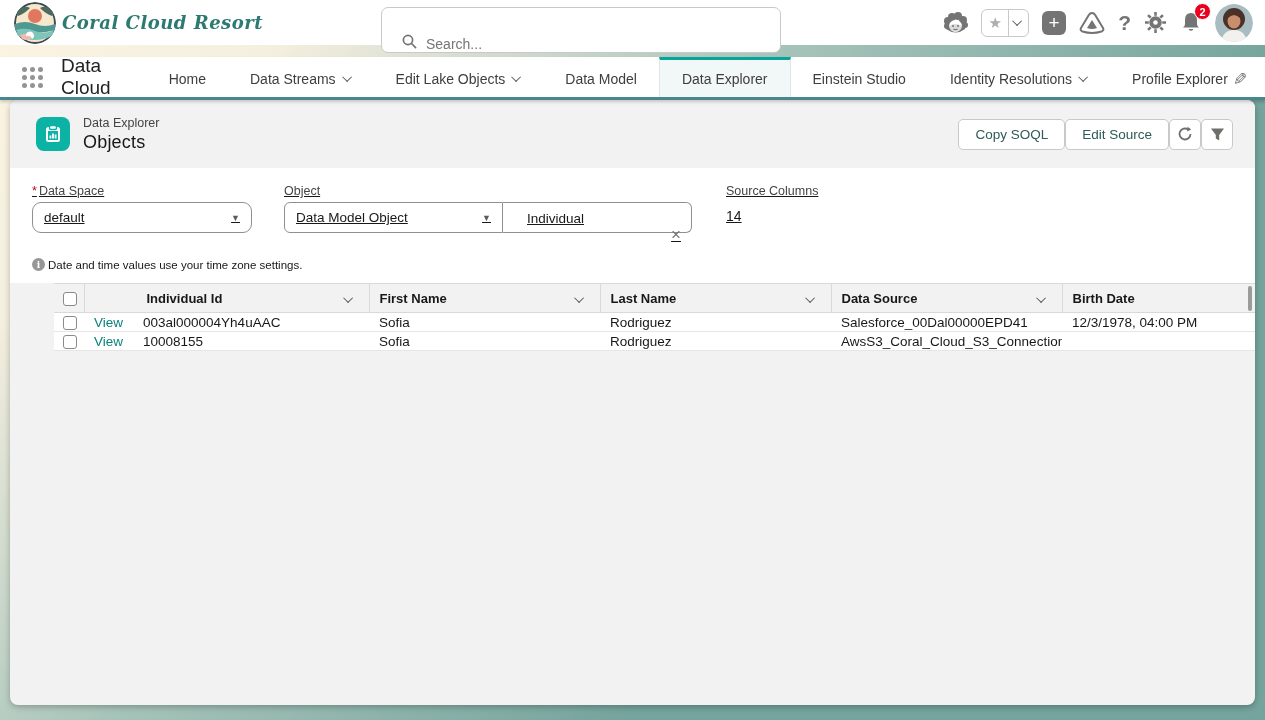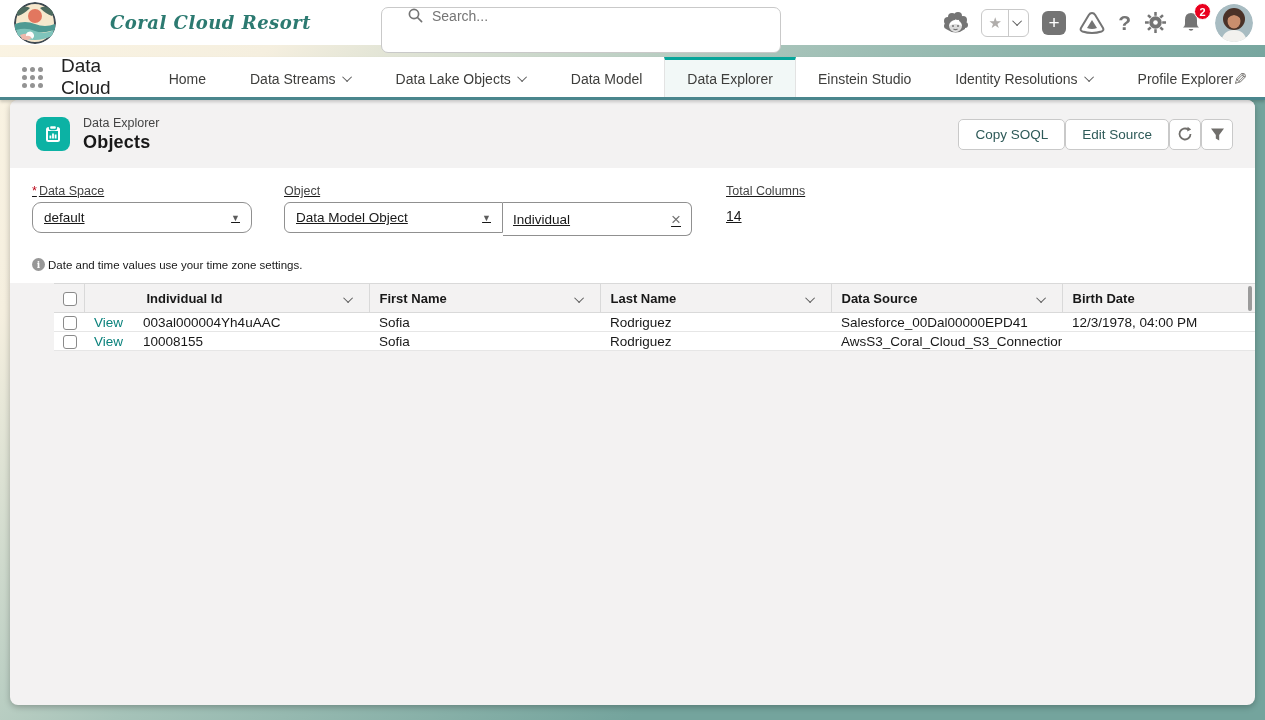"Coral Cloud Resort" .logo-wrap { gap: 48px -> none }
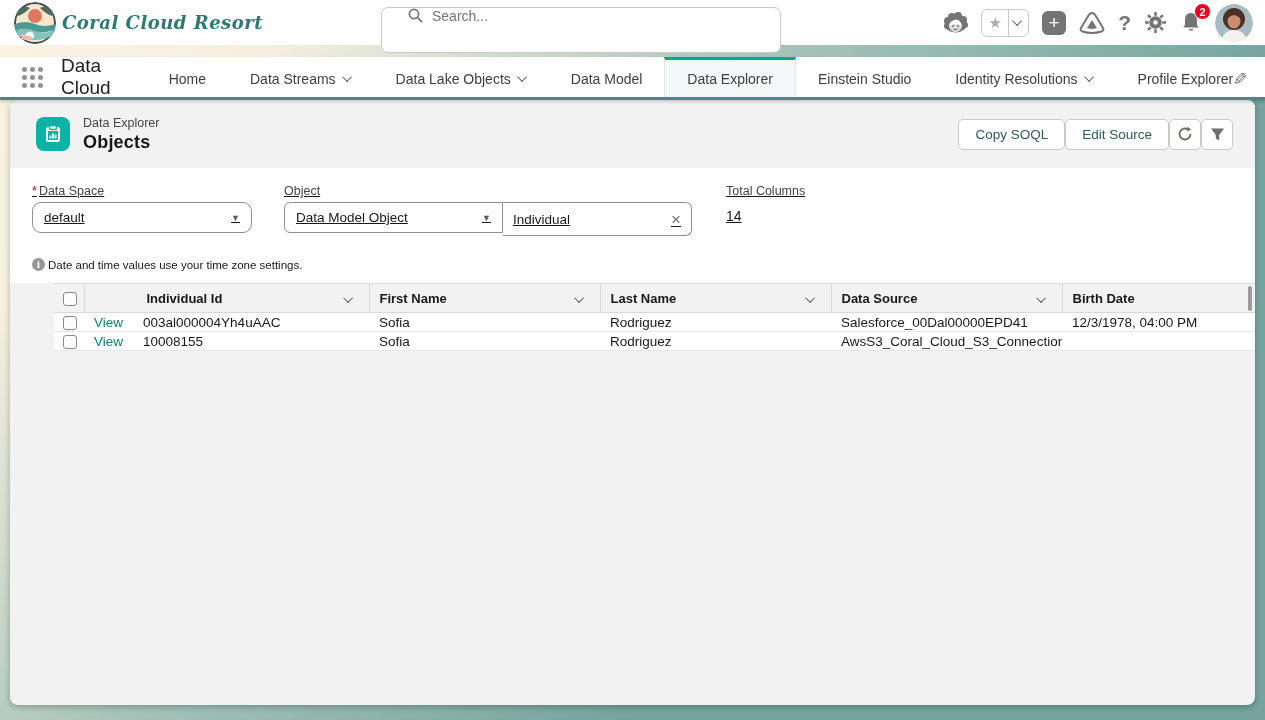"Search..." .gsearch { align-items: flex-start -> flex-end; padding-left: 26px -> 20px }
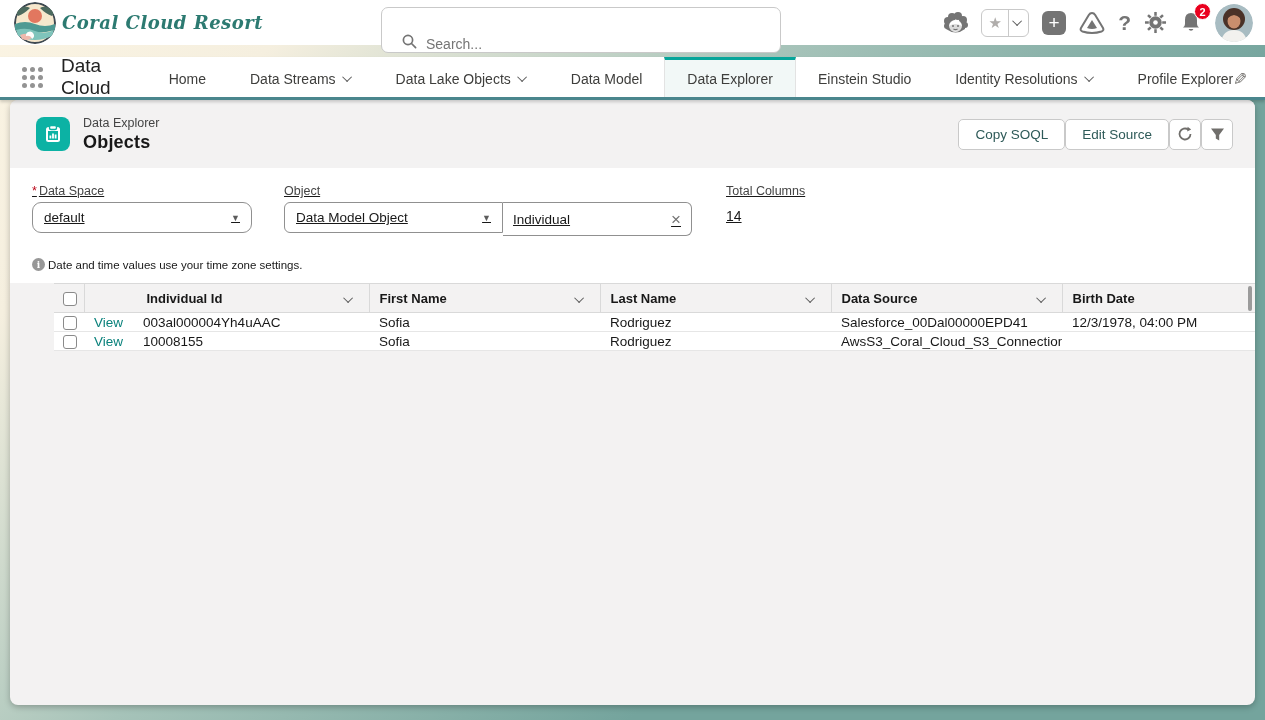"Data Lake Objects" span { text: Data -> Edit }
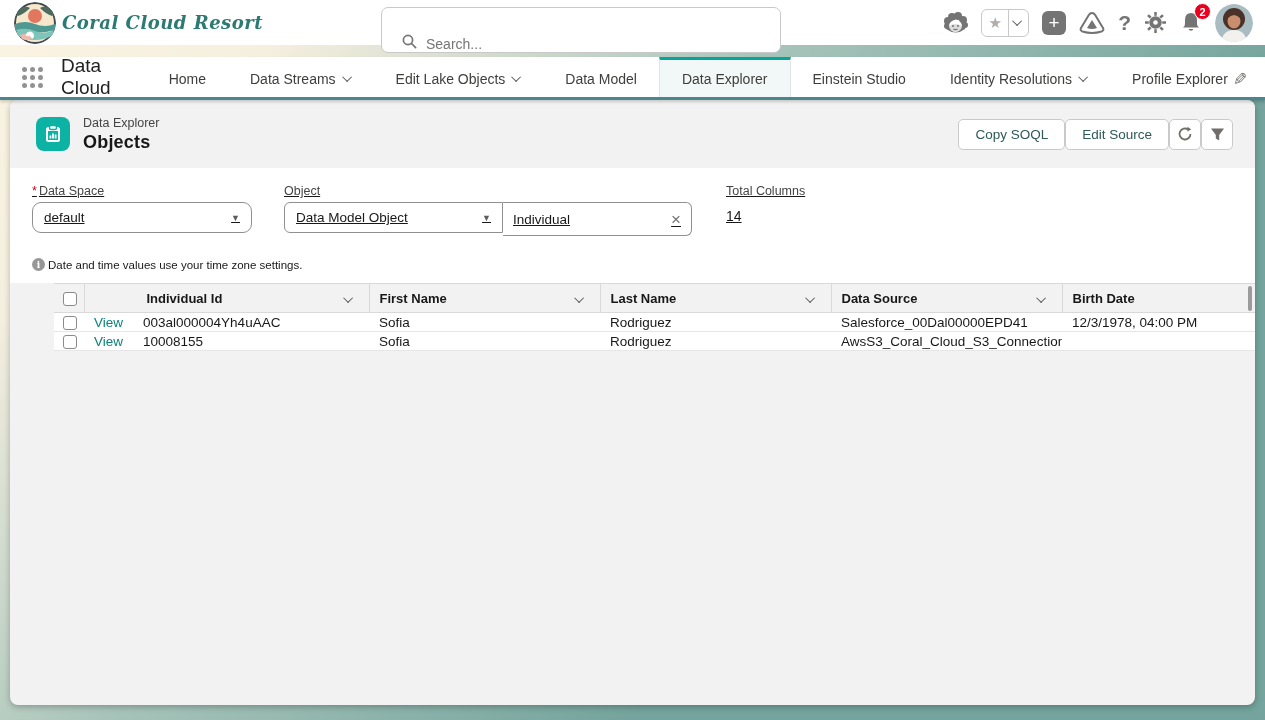"Objects" .head-titles .ttl { font-weight: bold -> normal }
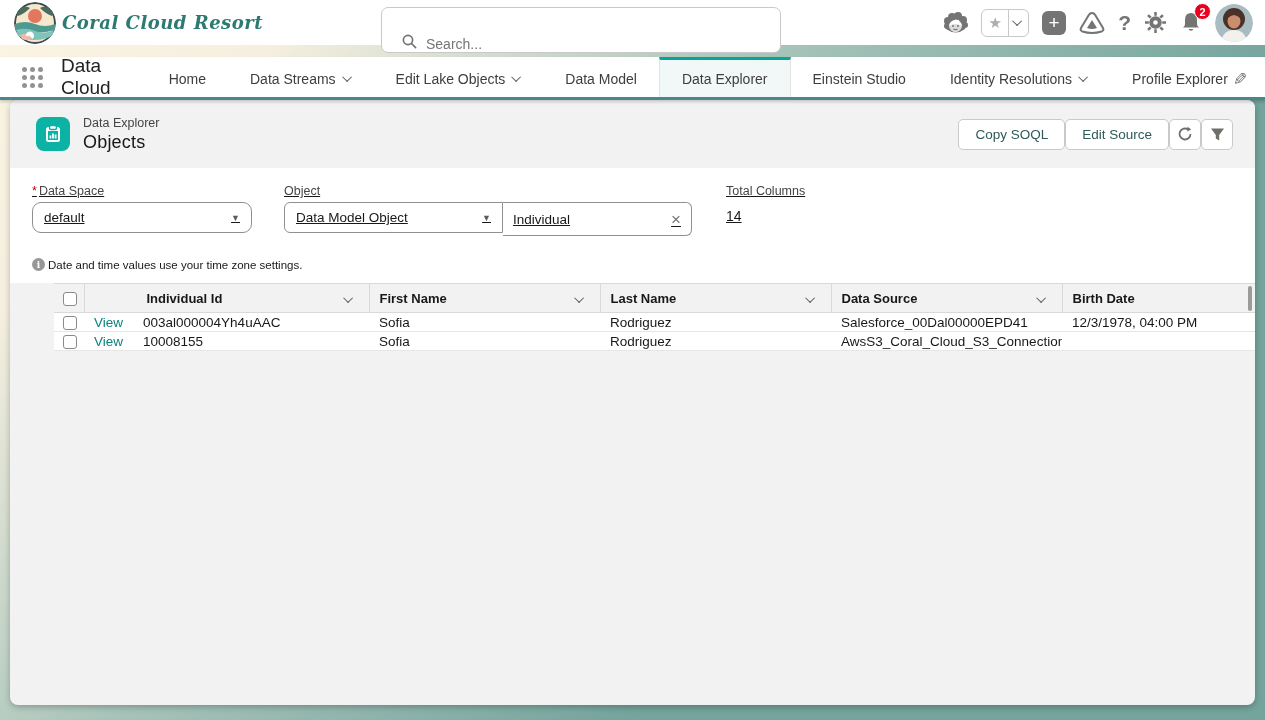"Total Columns" div.f-label { text: Total -> Source }
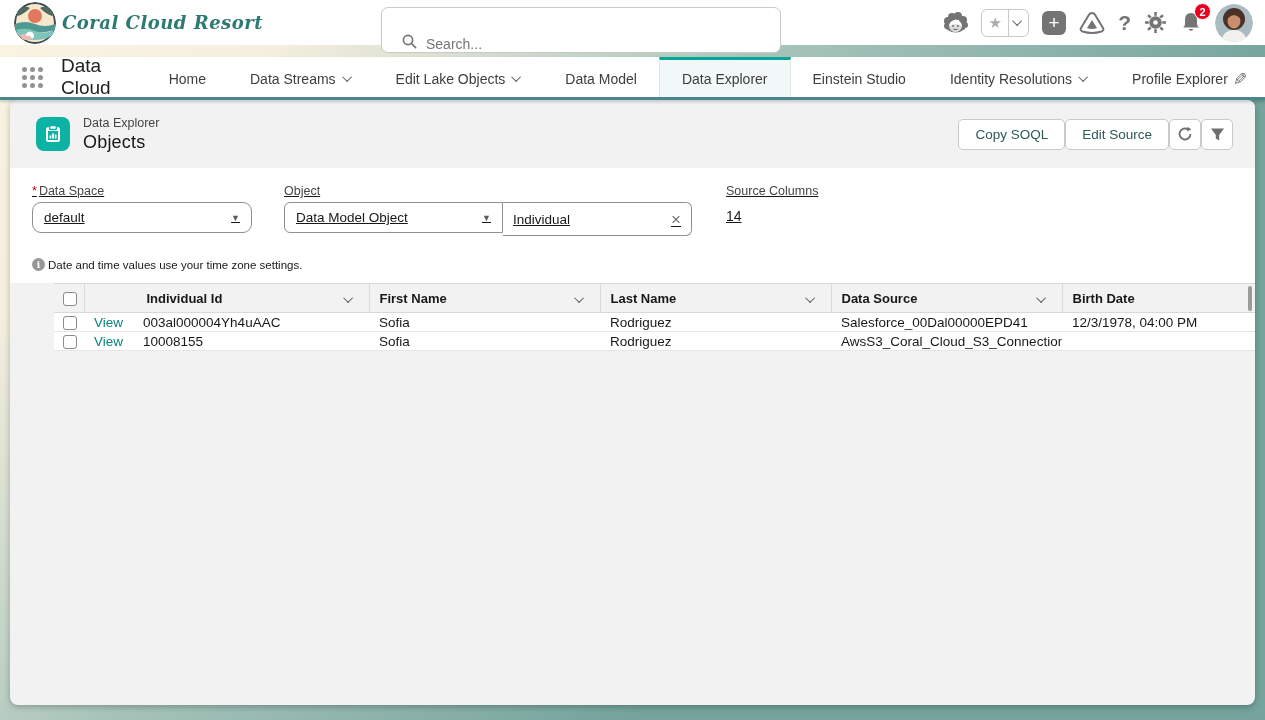"Individual" .obj-input { flex-direction: none -> column; padding: 16px 10px -> 8px 10px }
